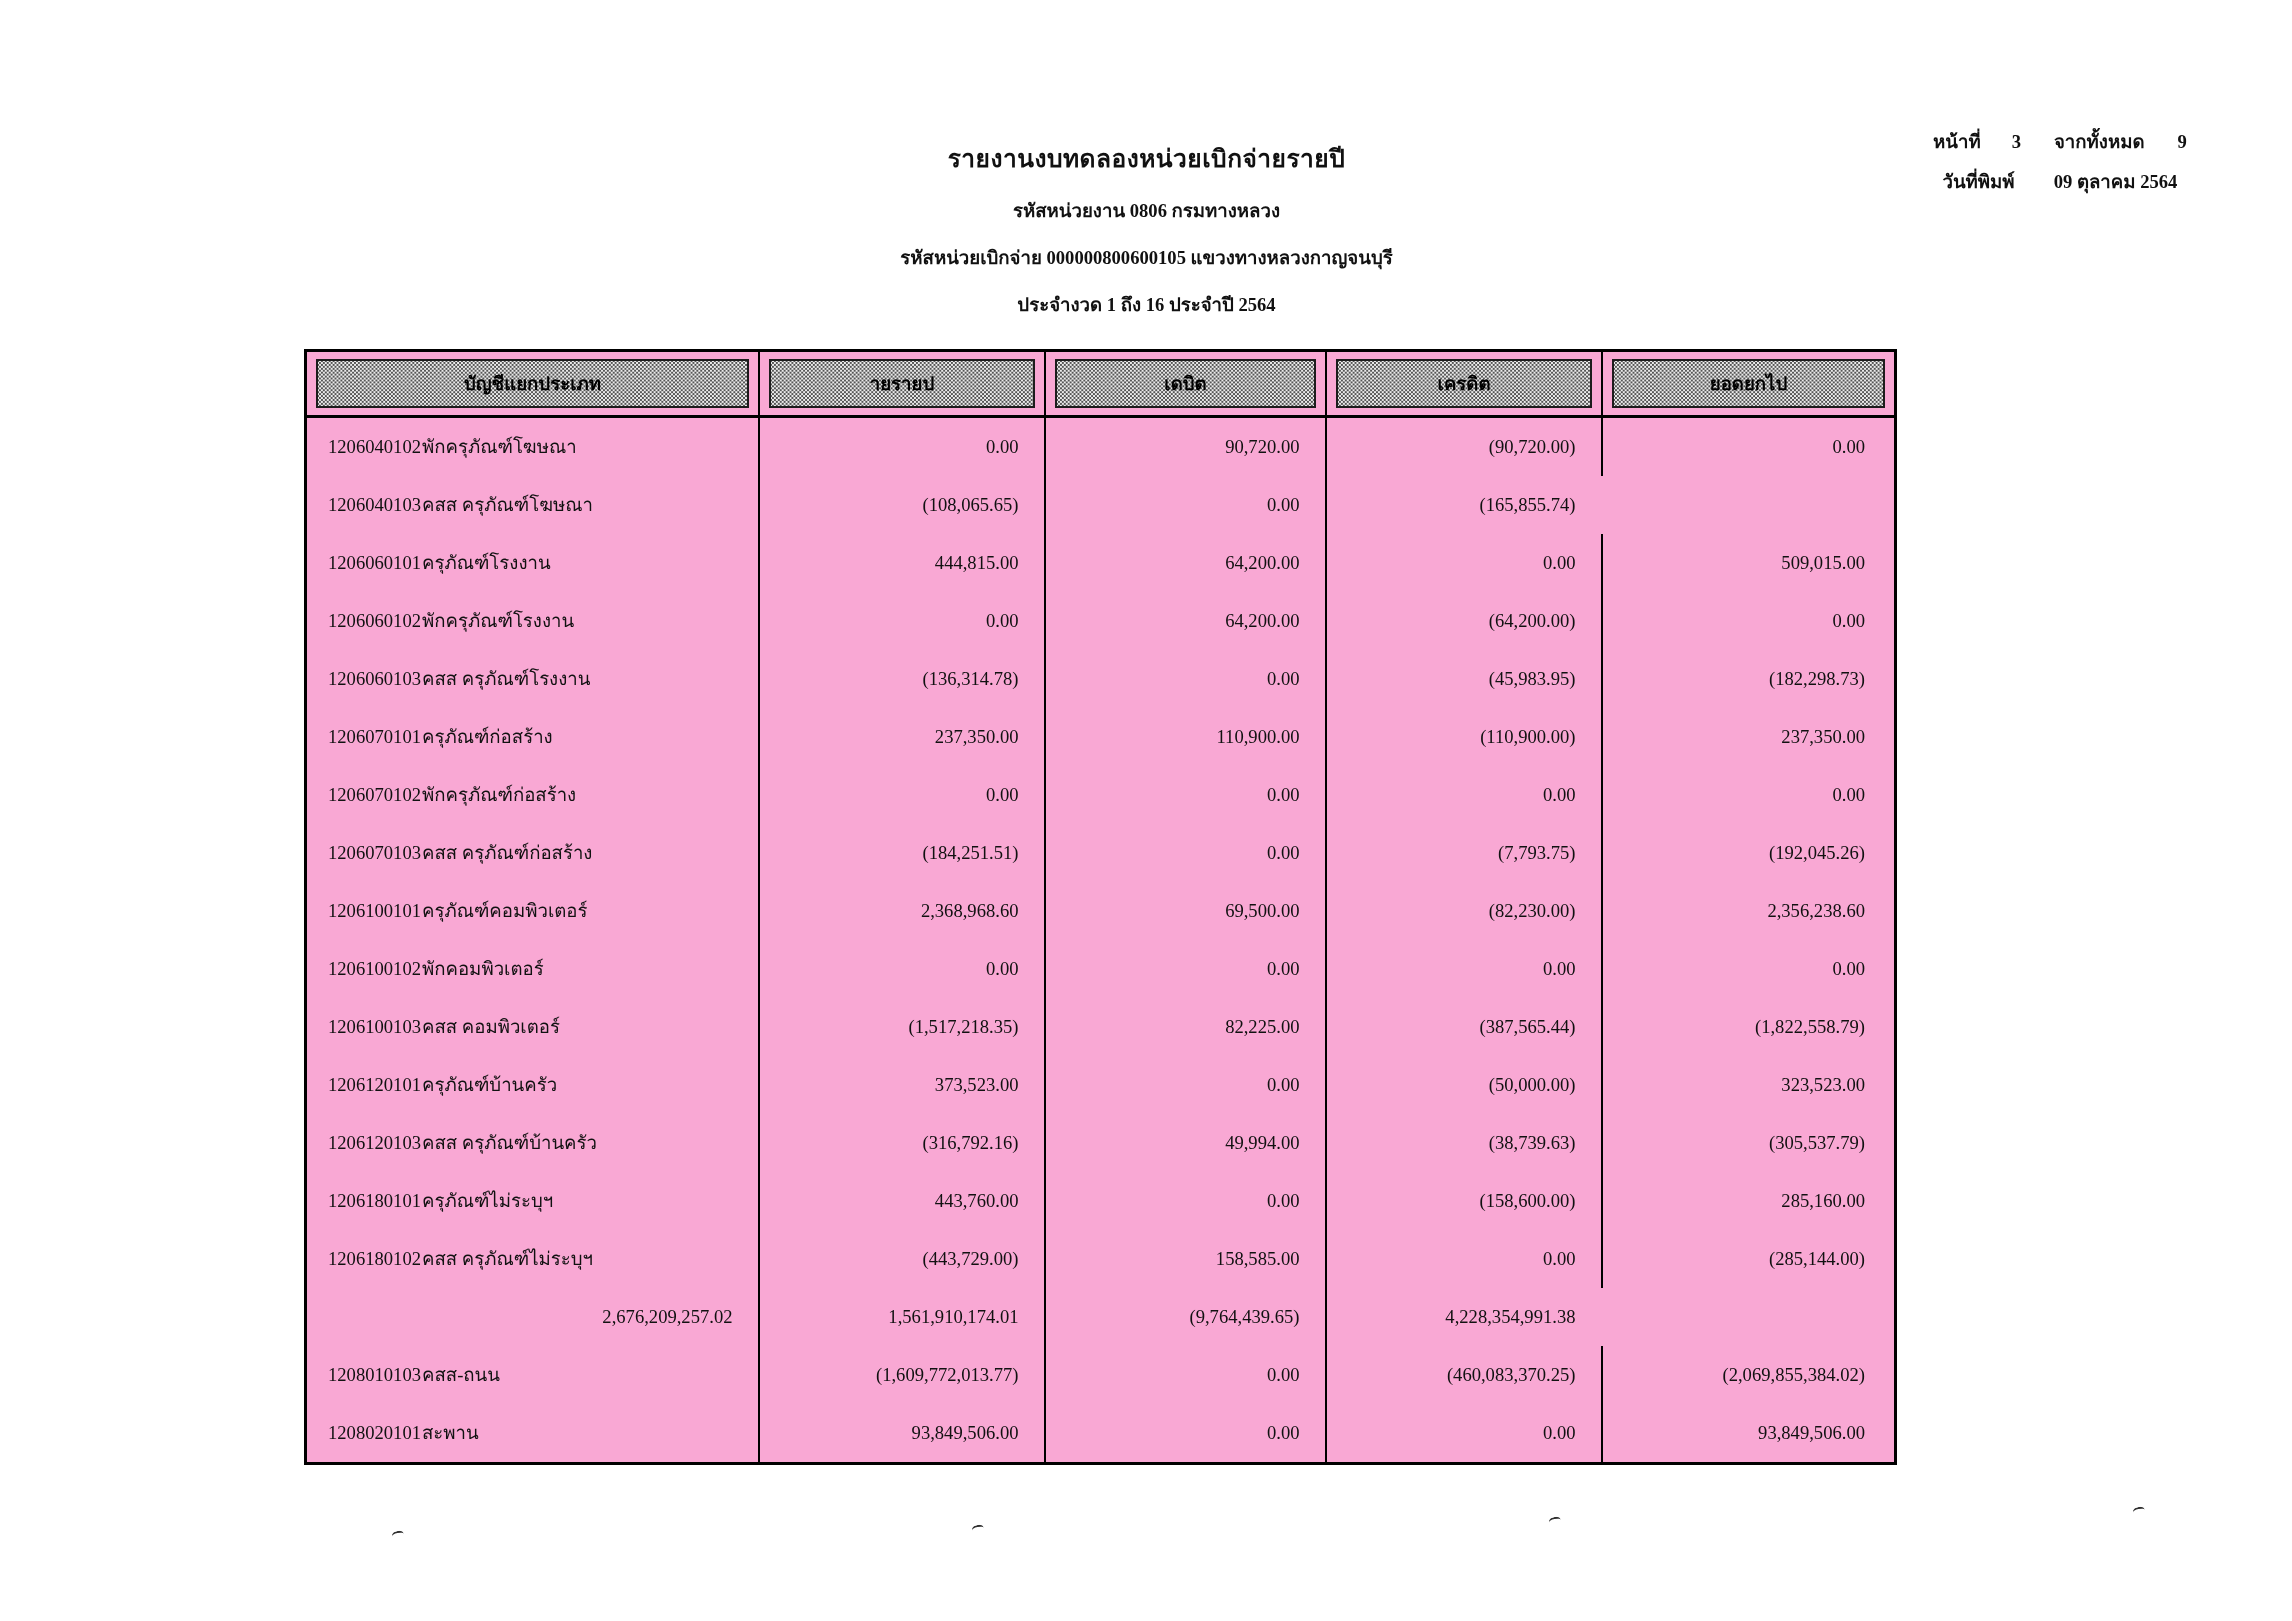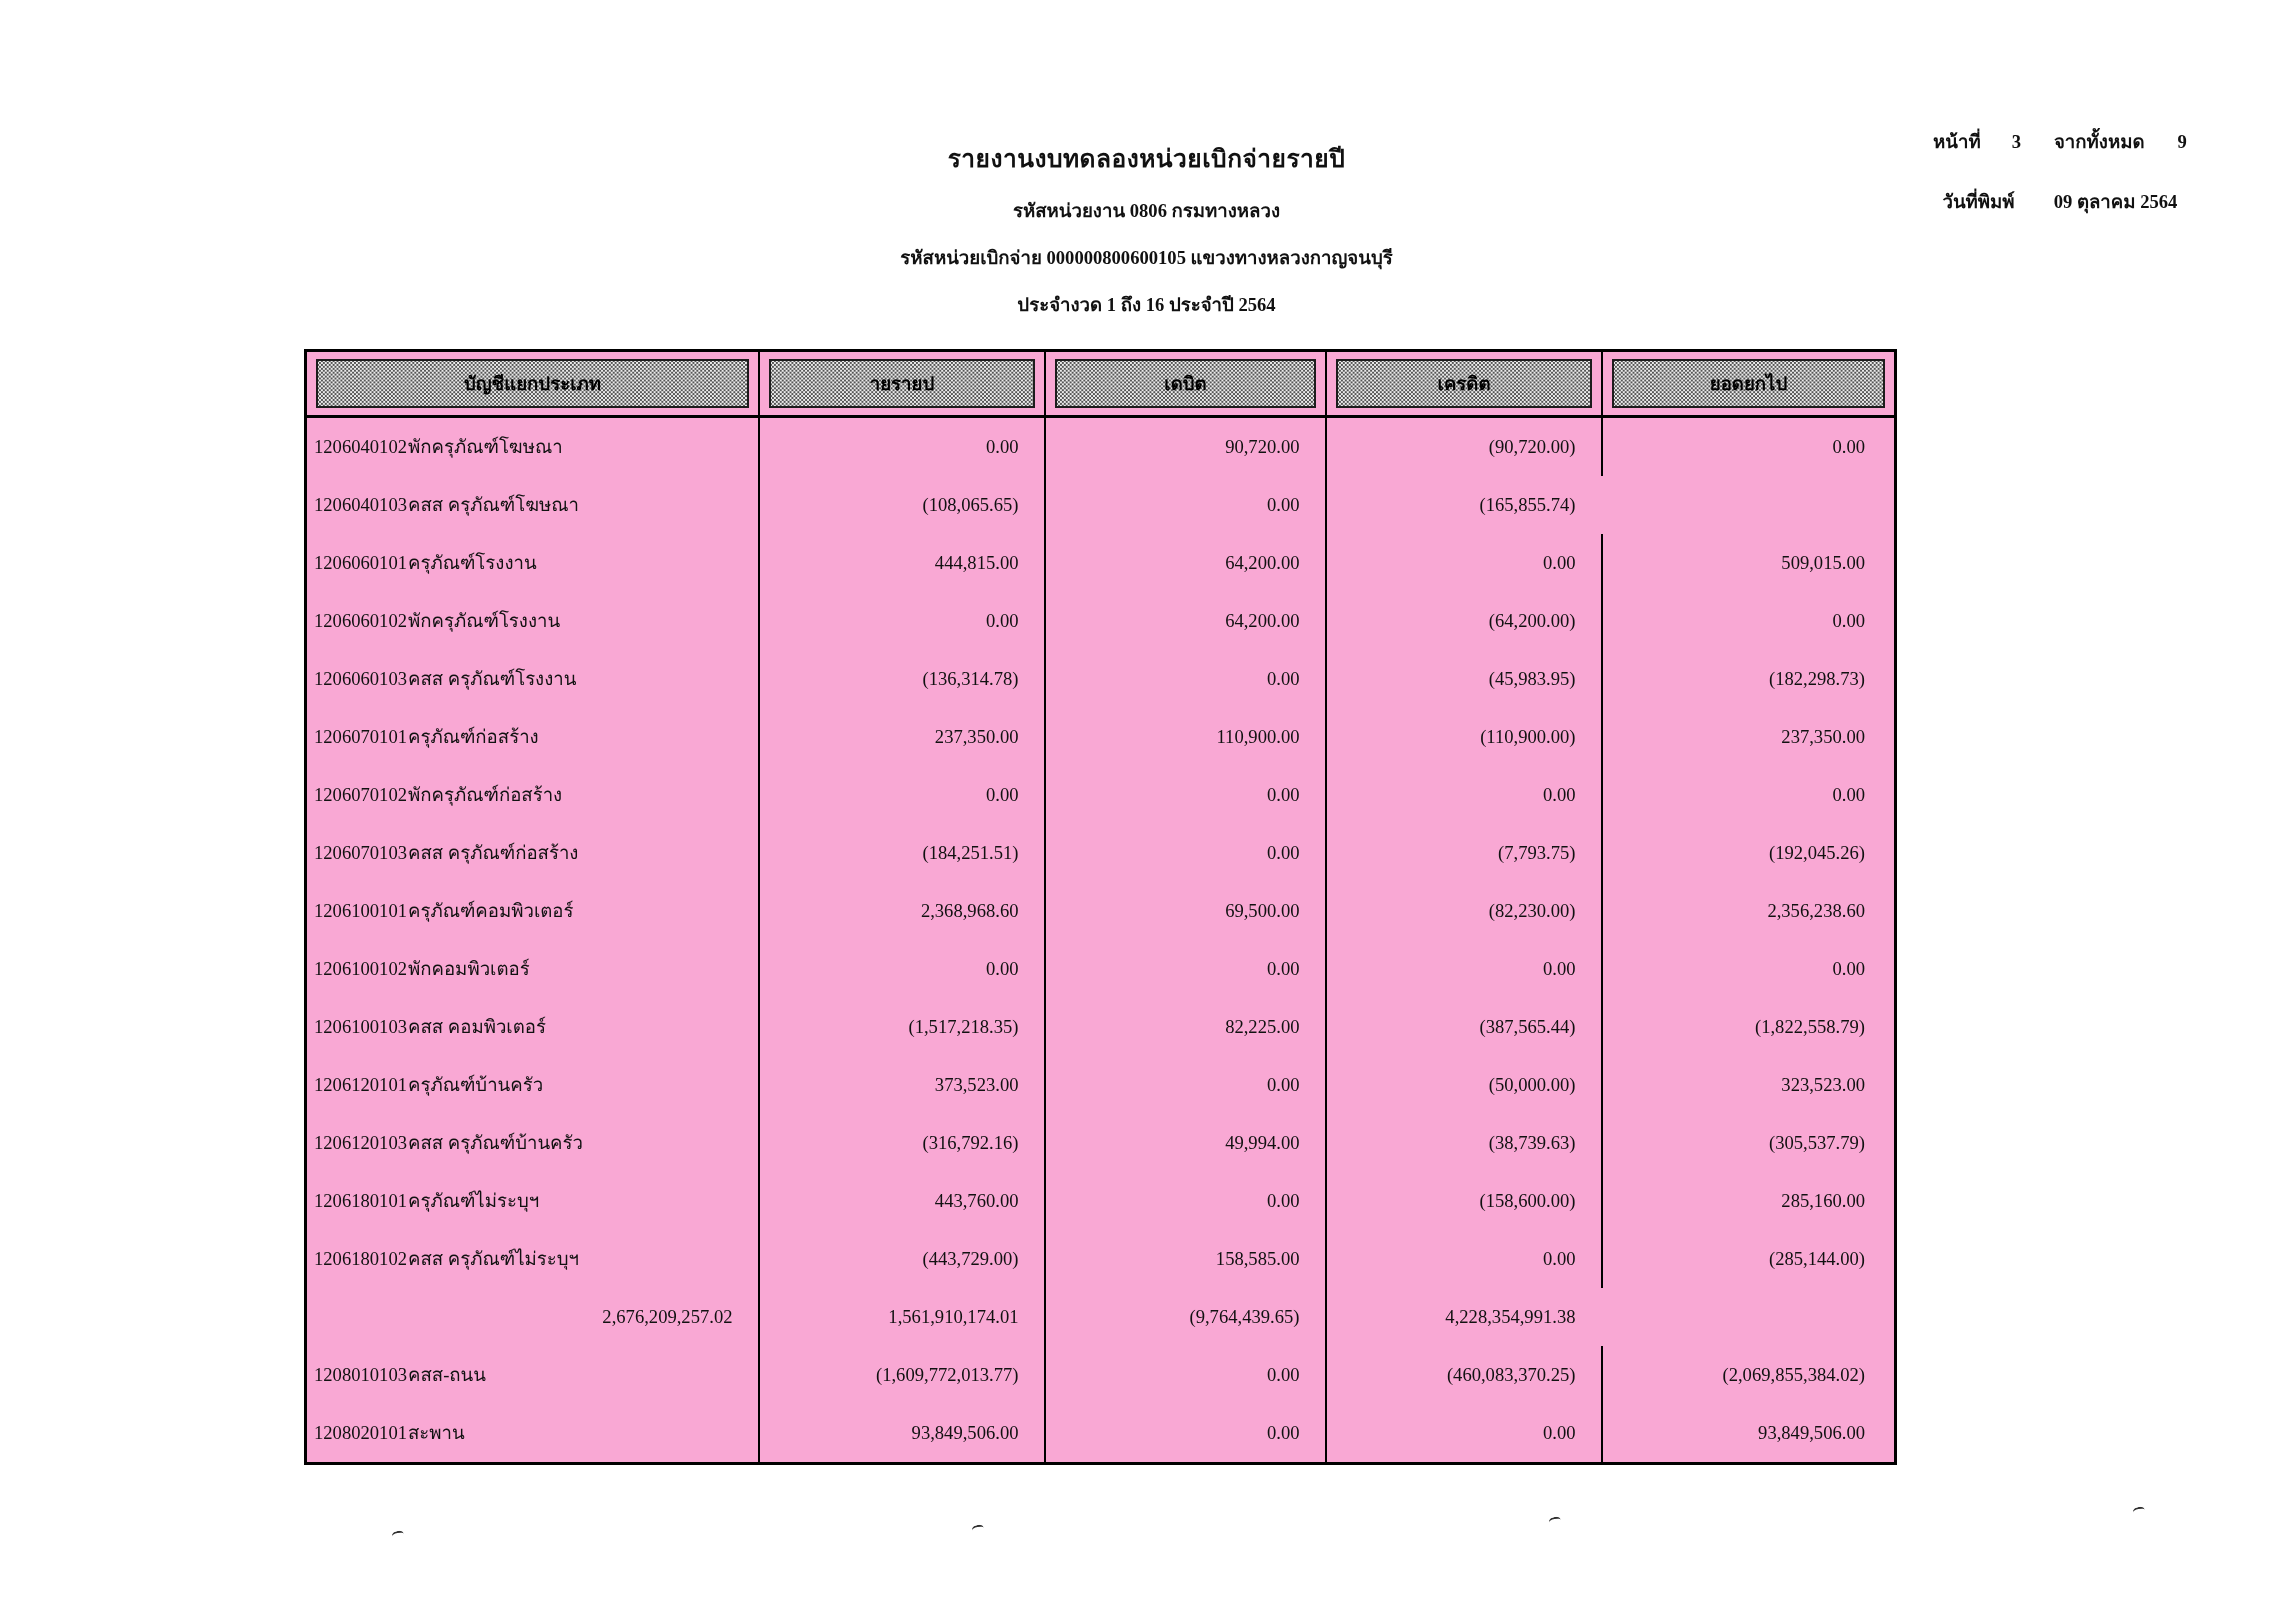"วันที่พิมพ์" .pi-gap-c { margin-top: 20px -> none }
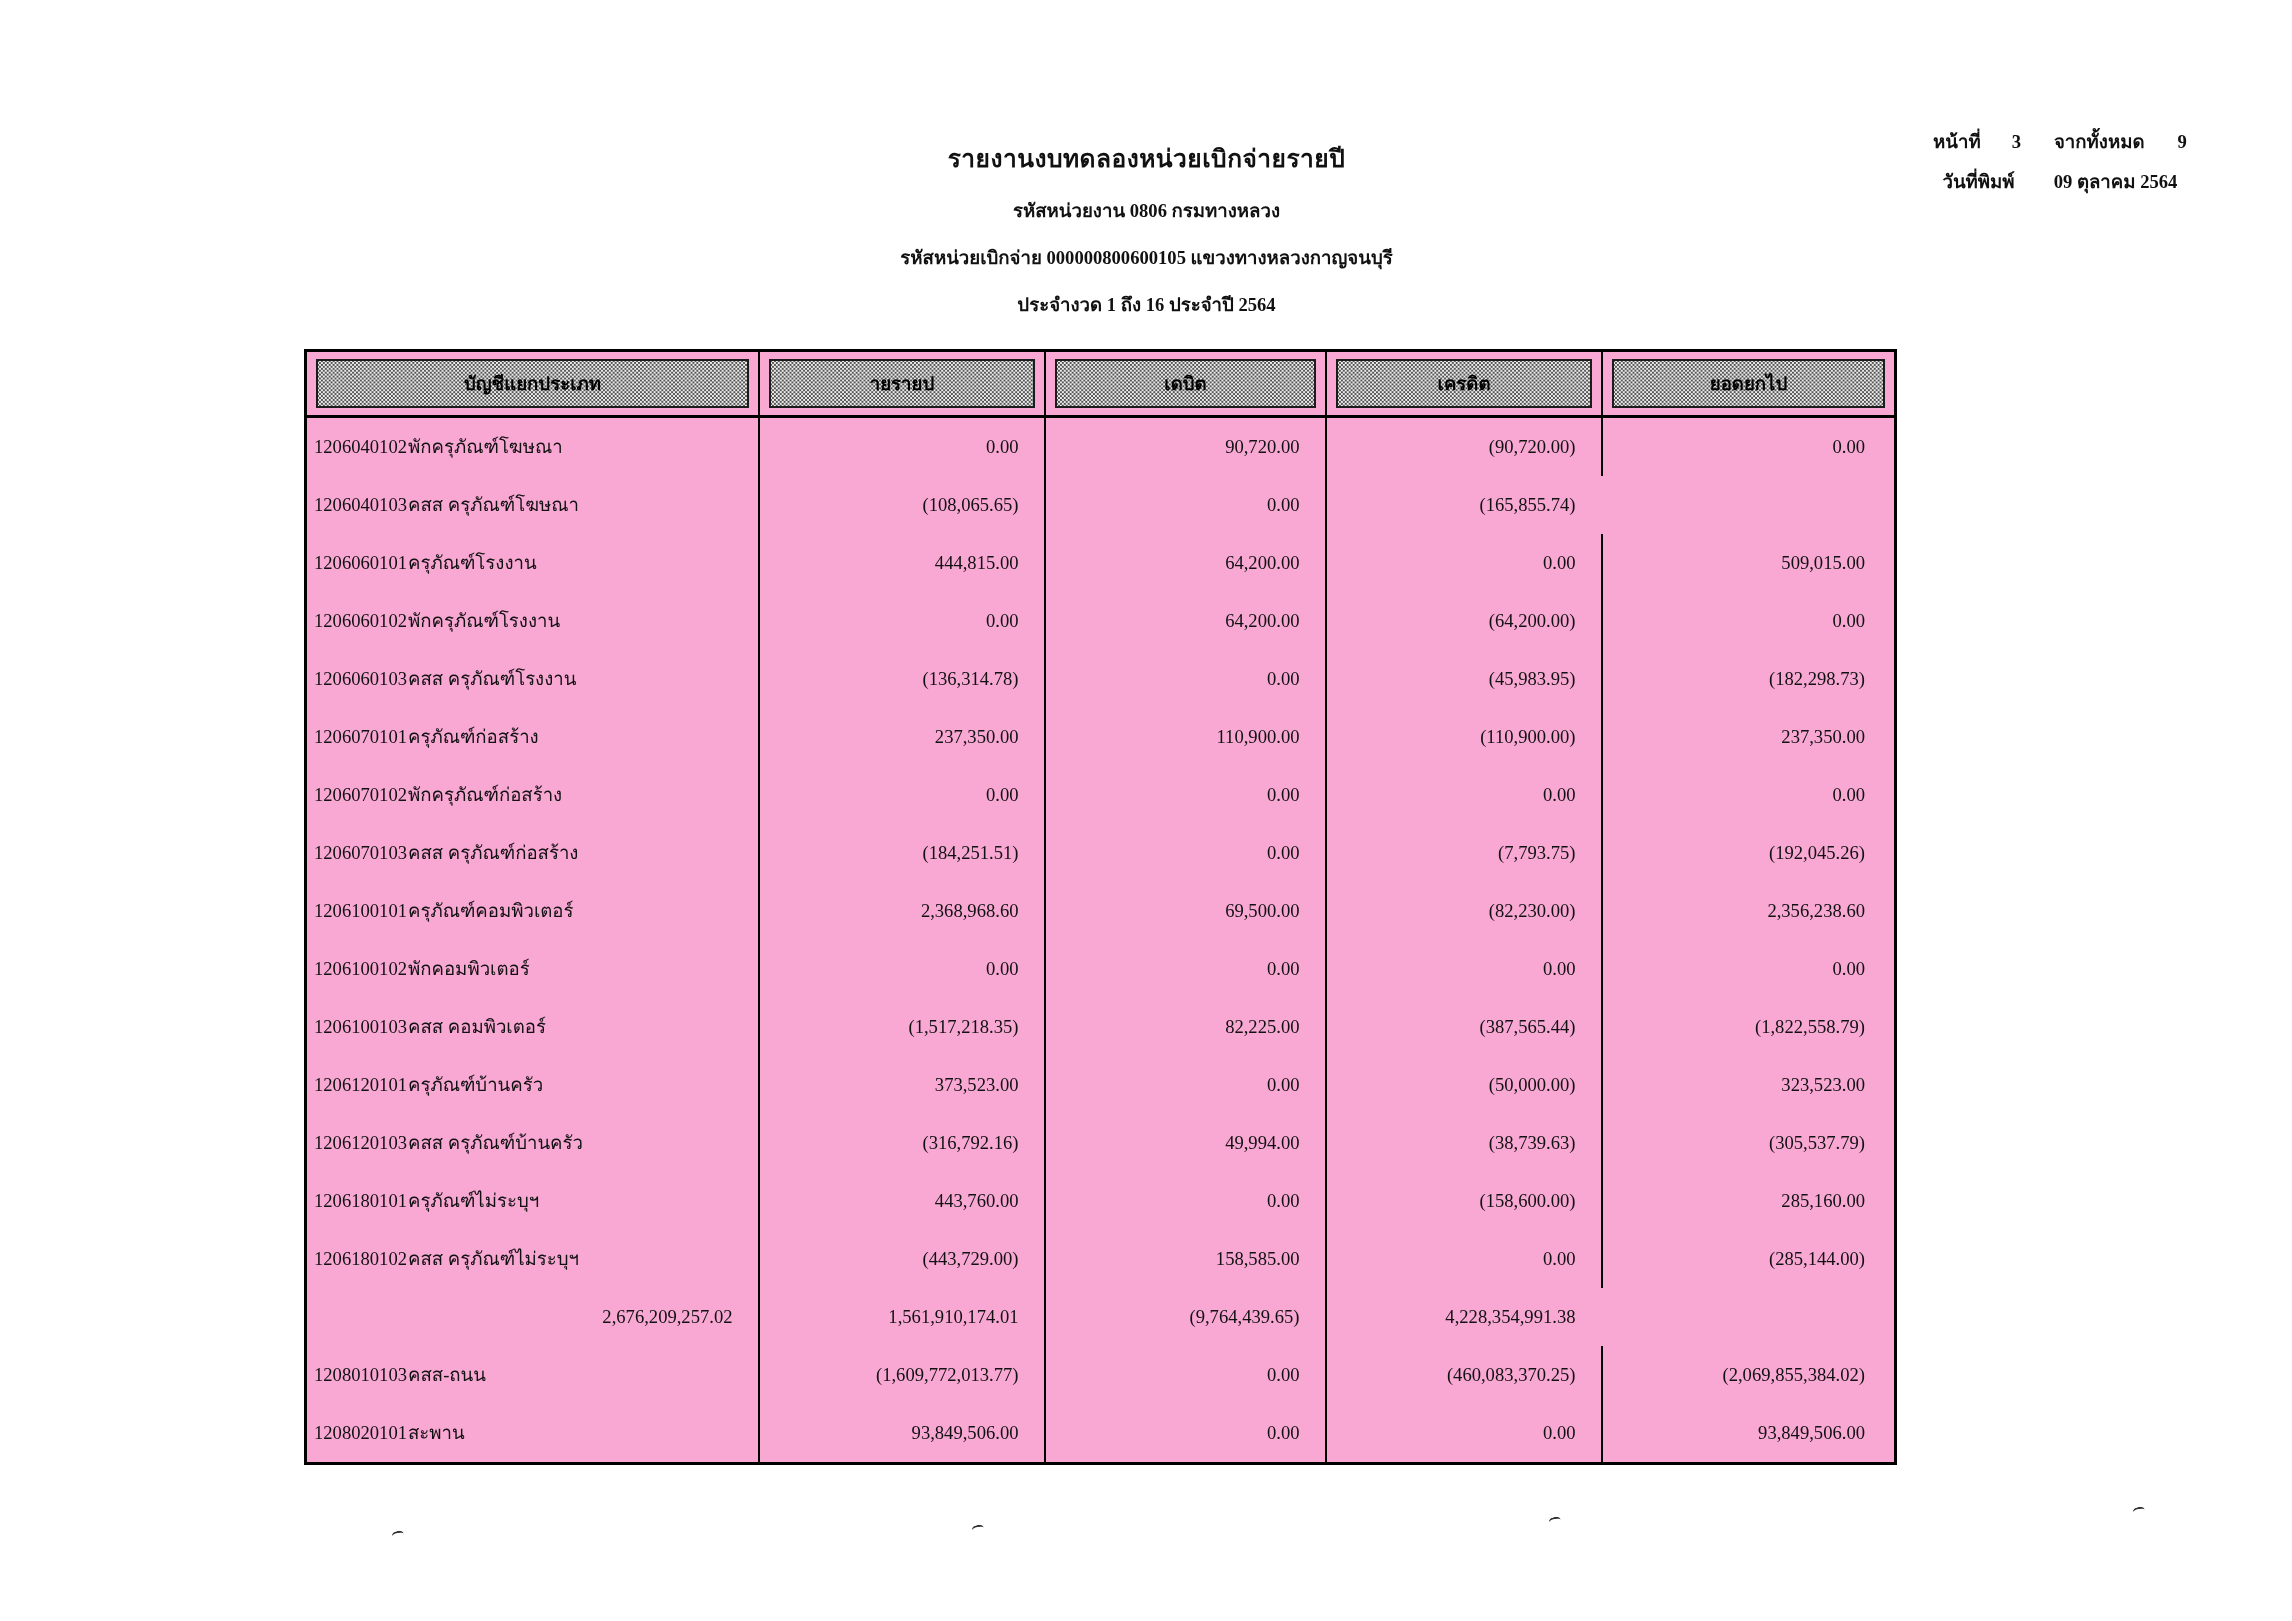"1206040102พักครุภัณฑ์โฆษณา" .acct { padding-left: 7px -> 21px }
